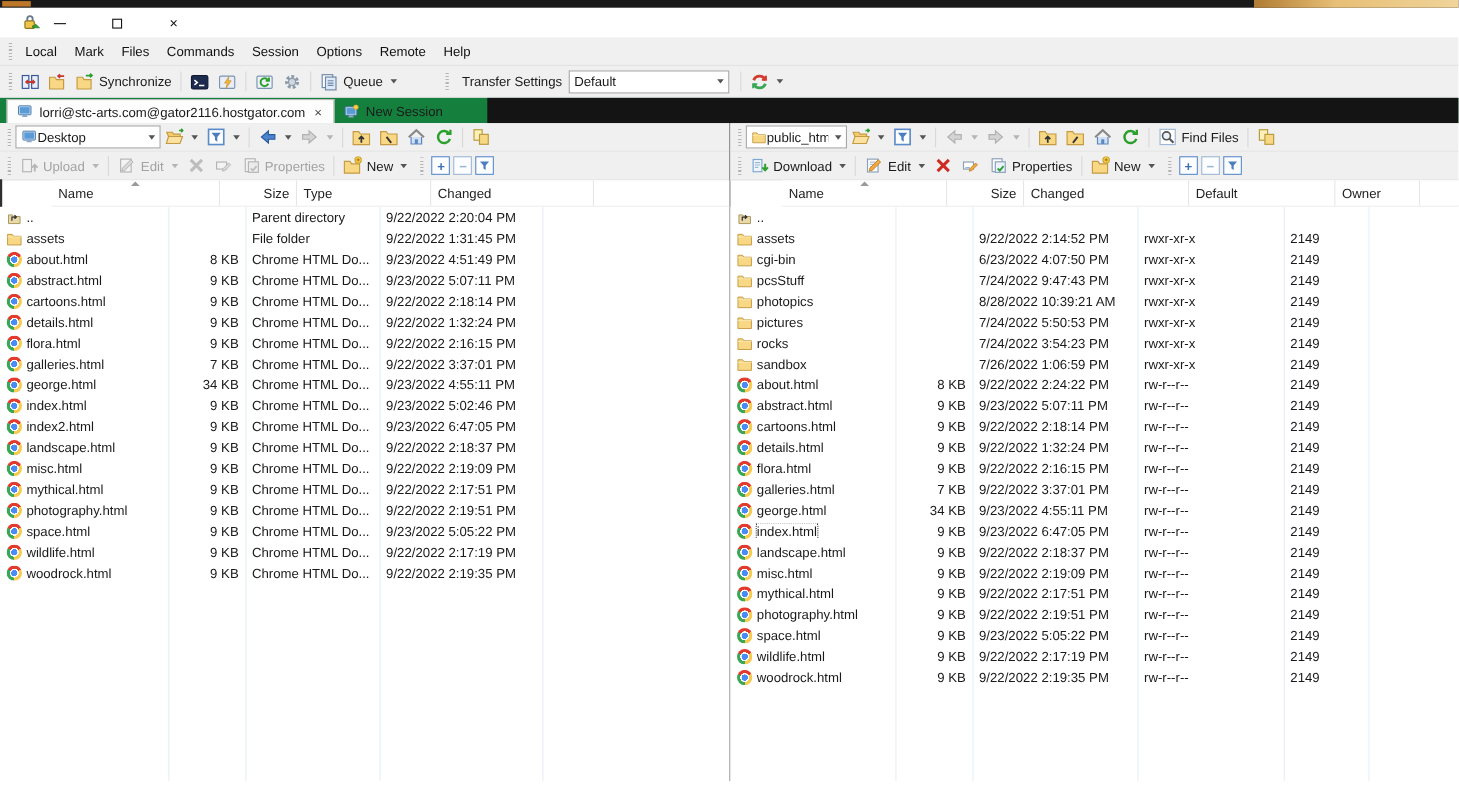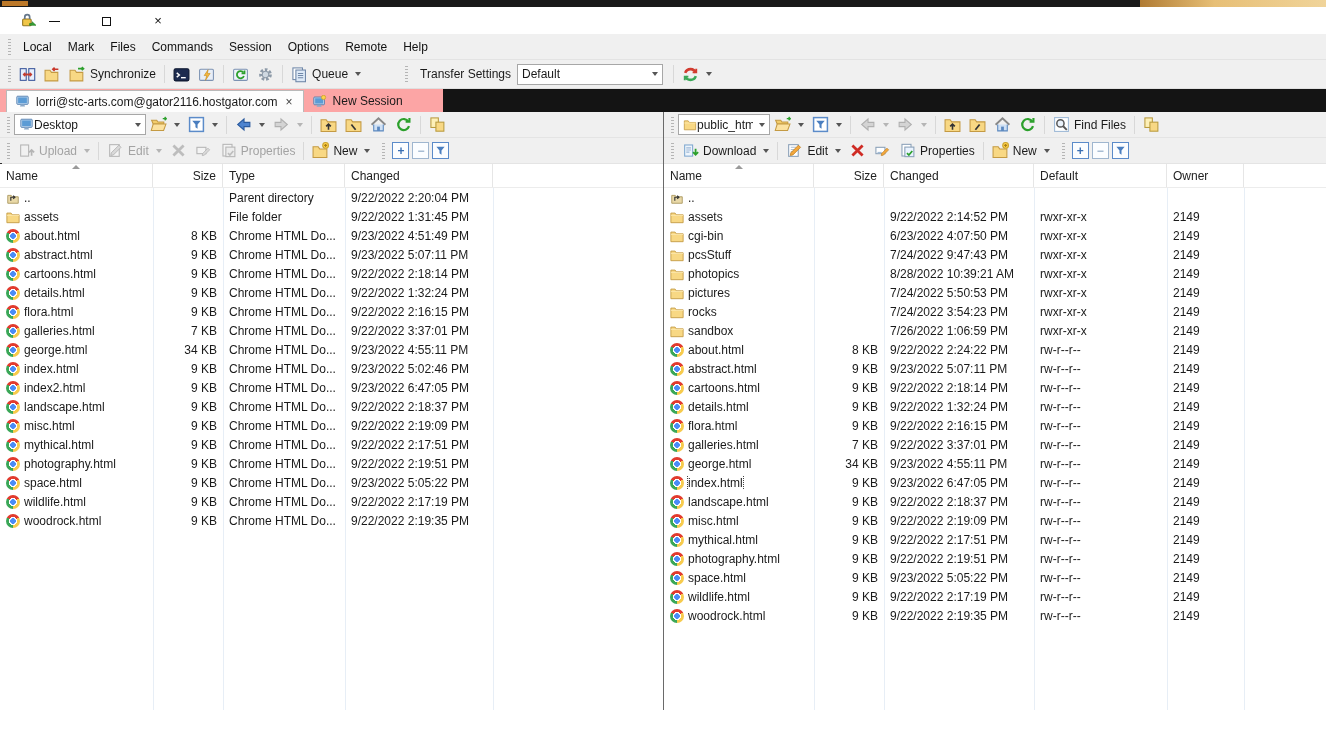"lorri@stc-arts.com@gator2116.hostgator.c" .tabrow { background: #fca5a5 -> #15803d }
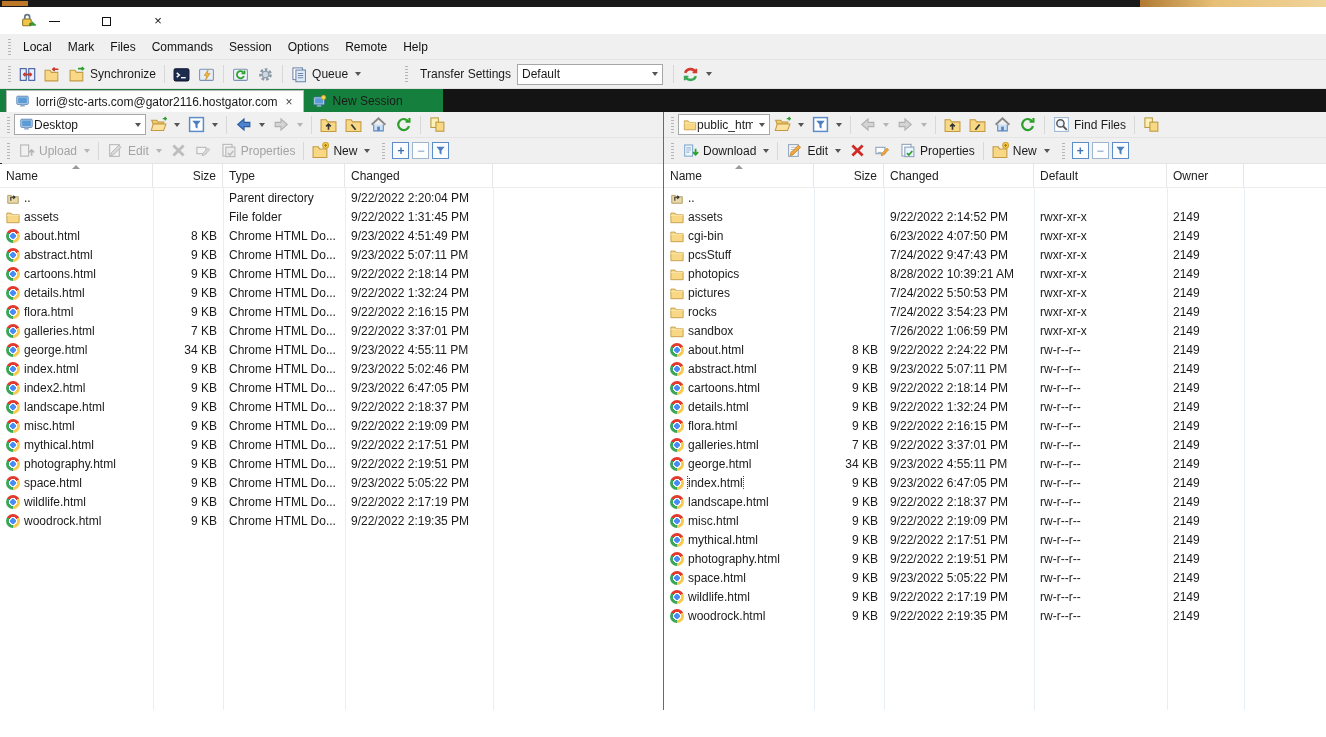"Name" .hdr { margin-left: none -> 47px }
